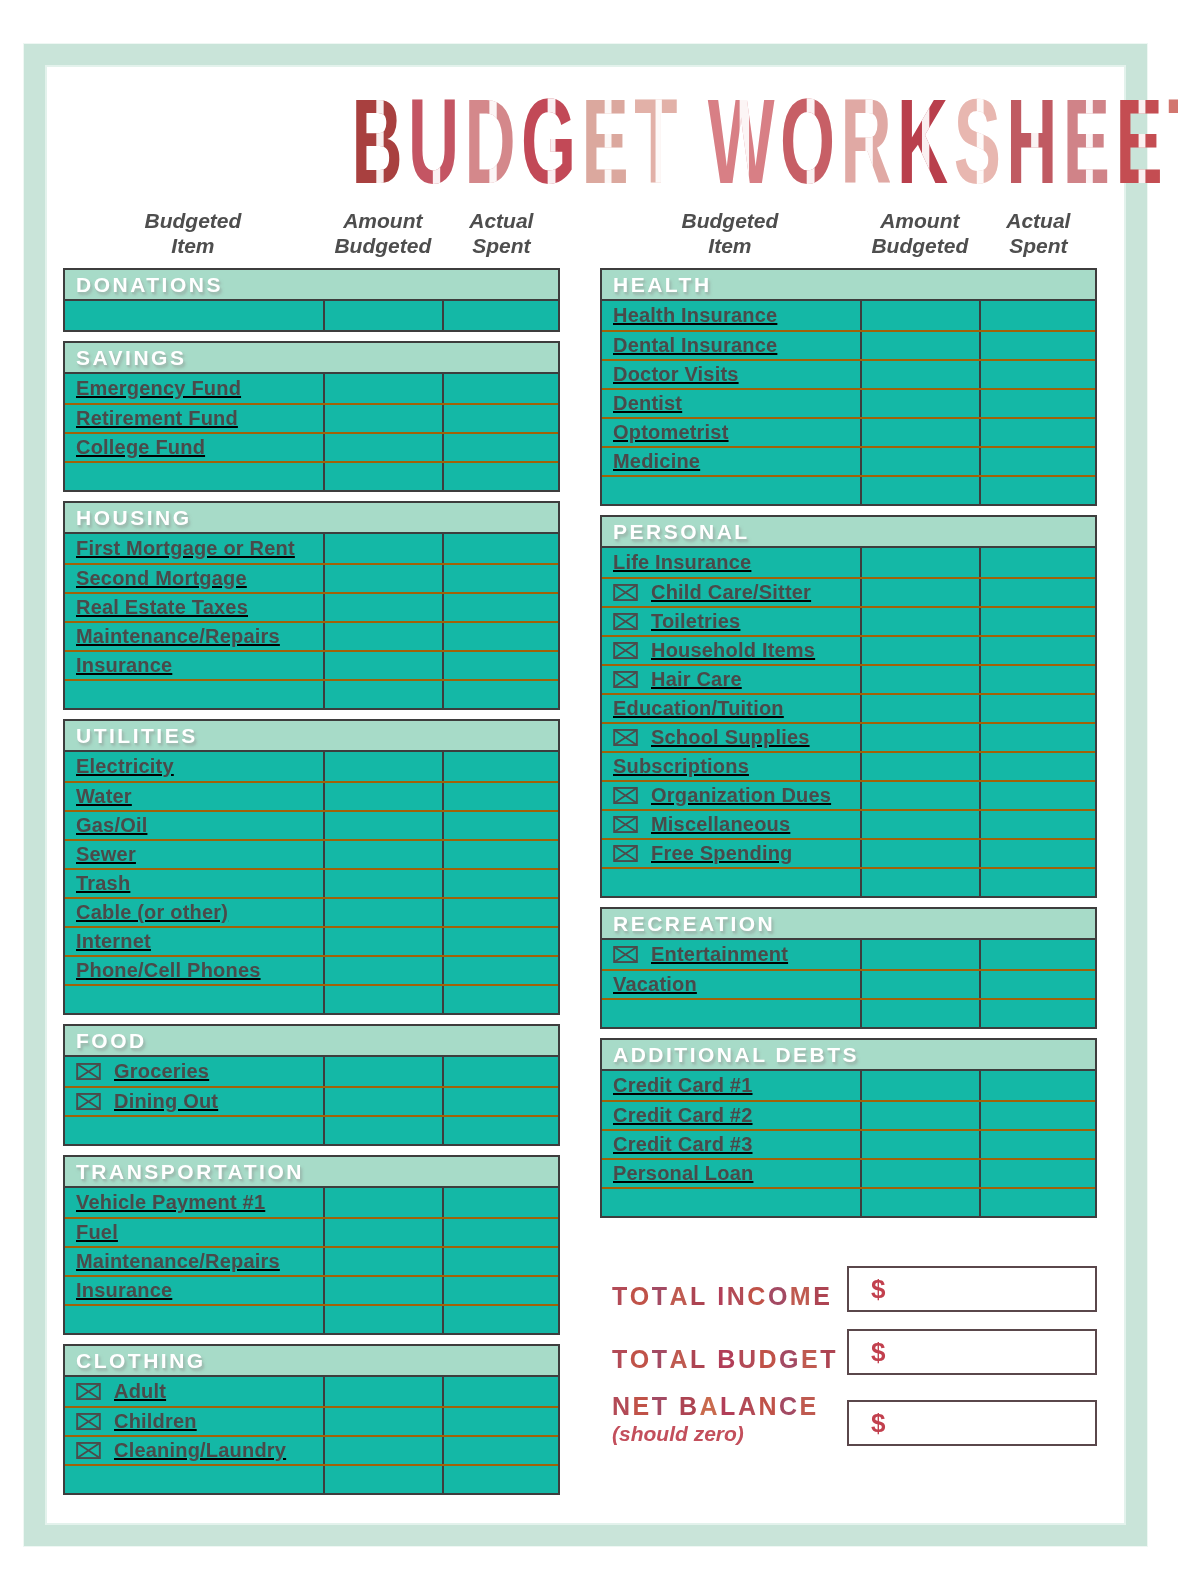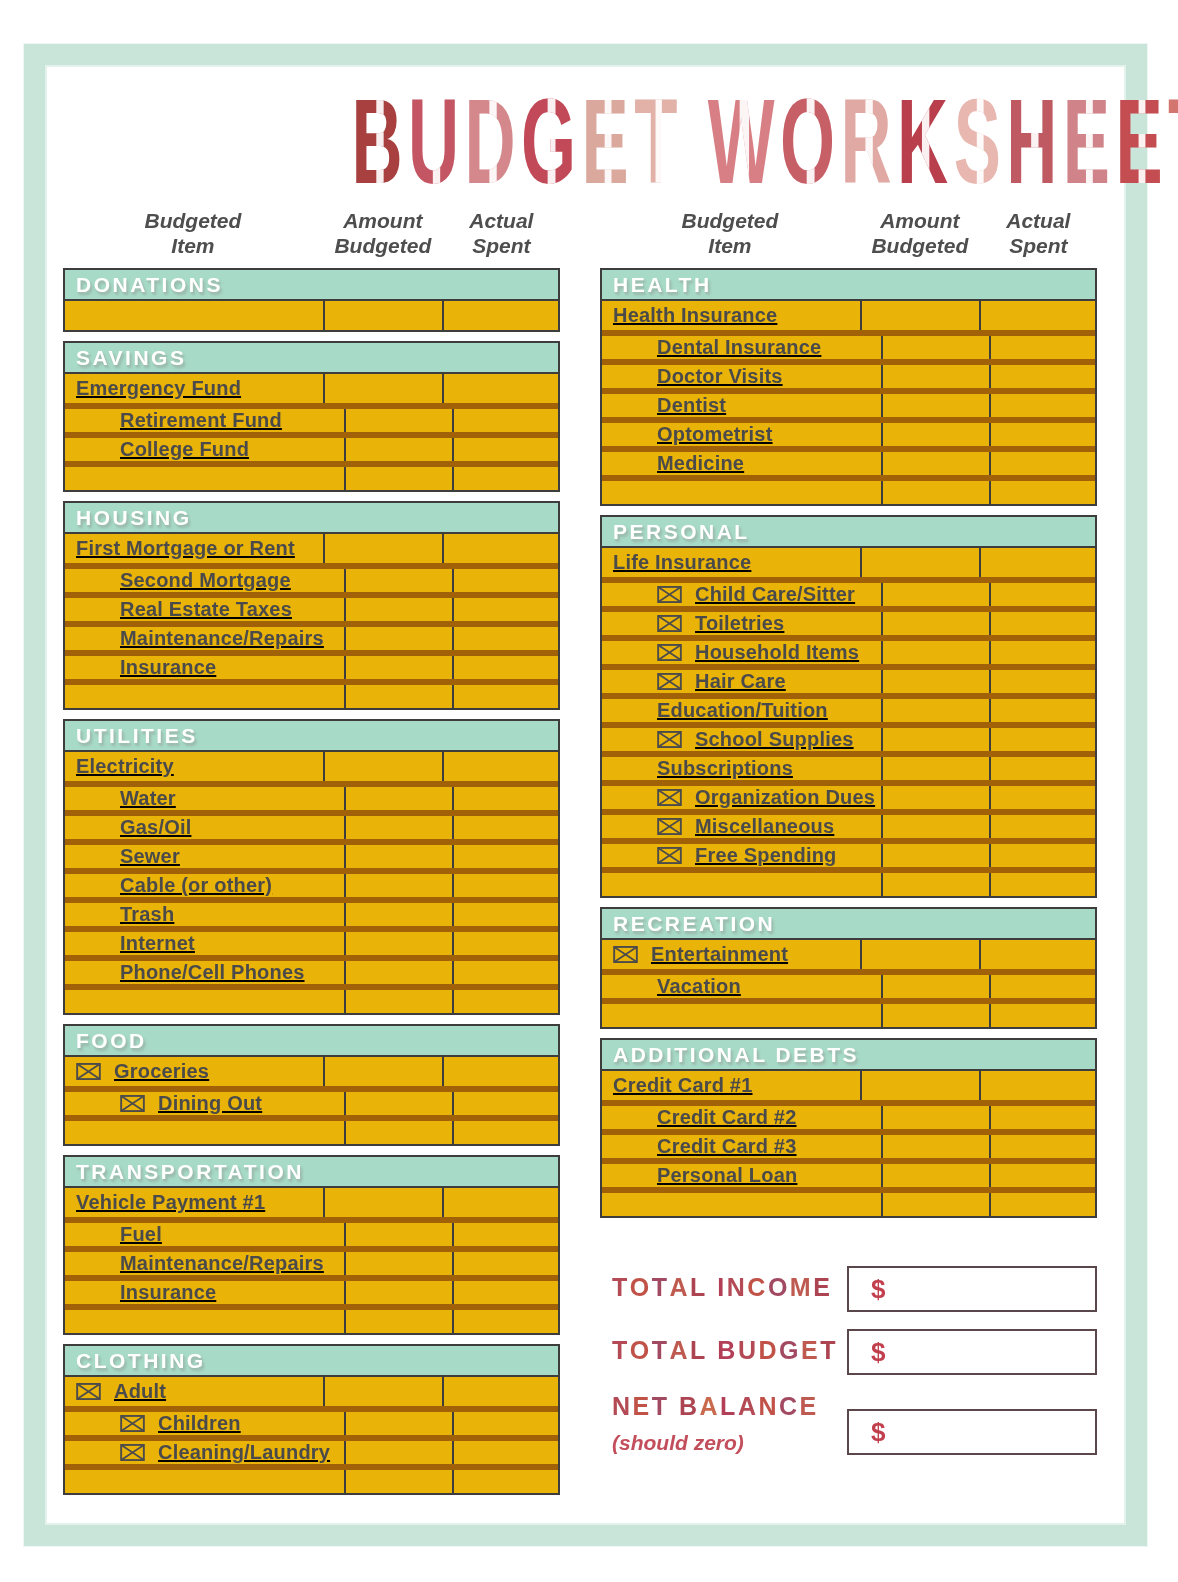"DONATIONS" .section { background: #eab308 -> #14b8a6 }
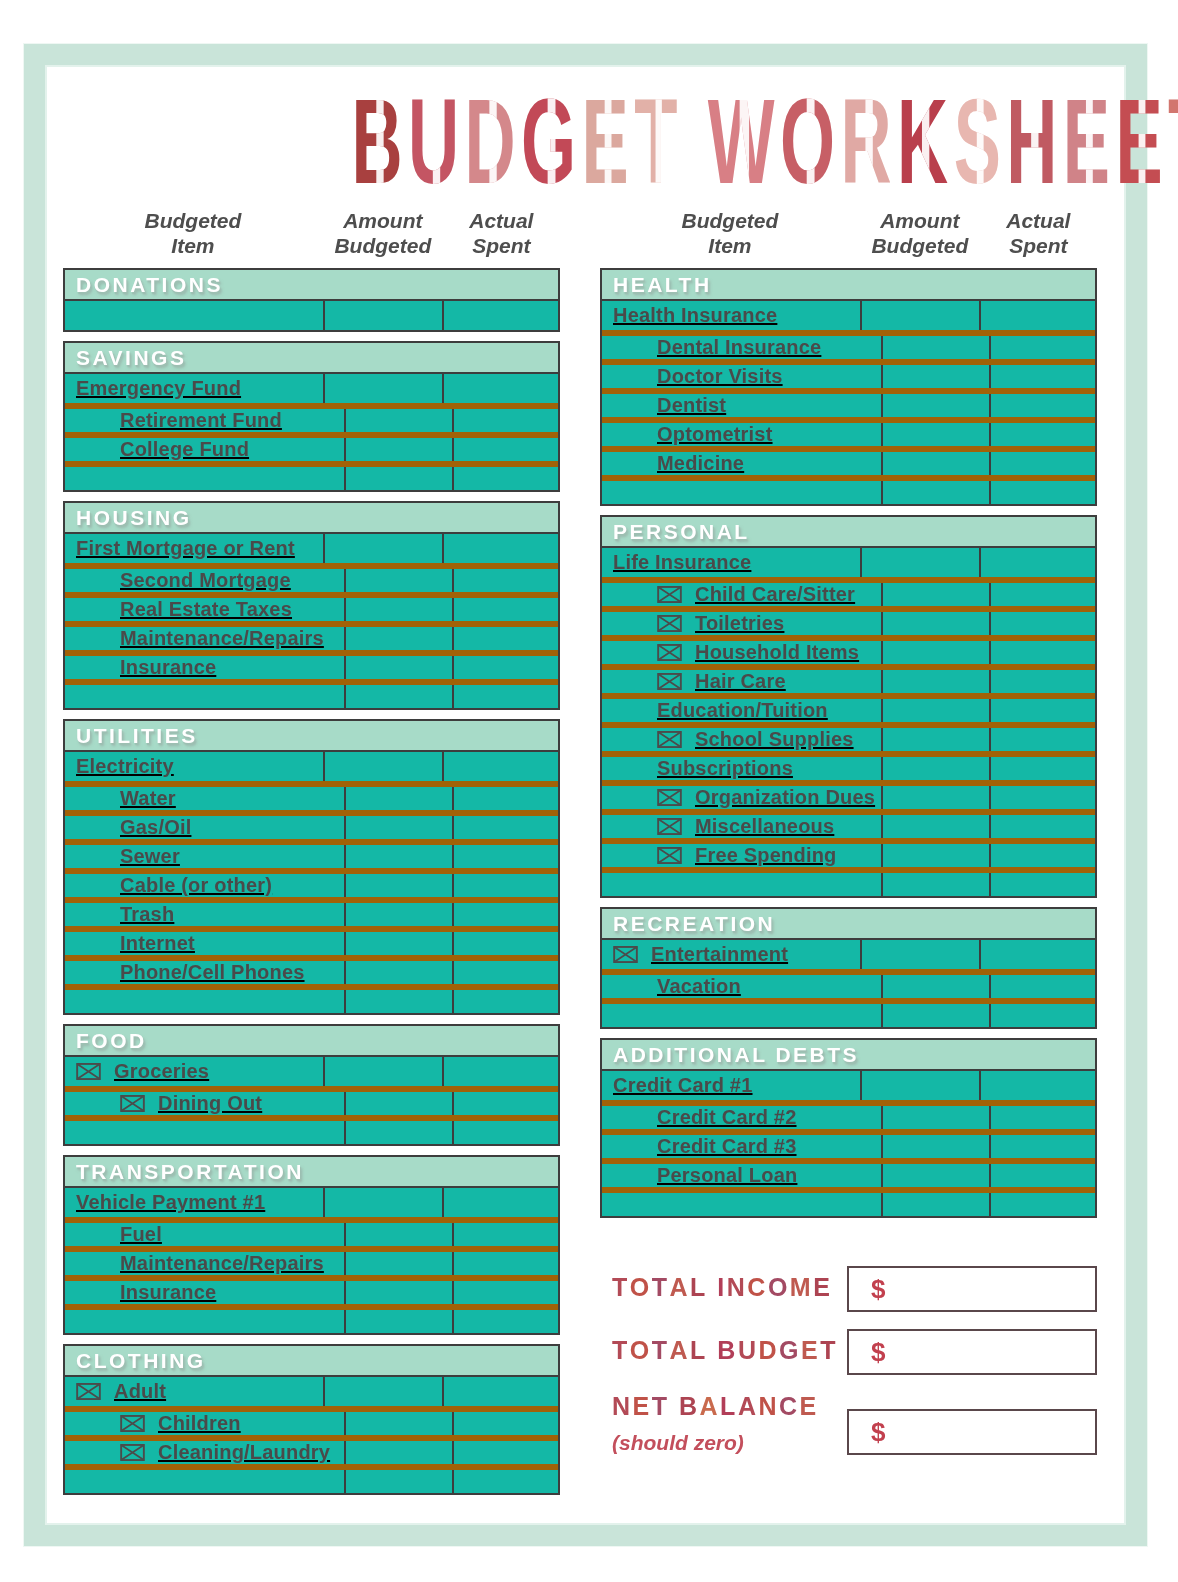"Dental Insurance" .row + .row { border-top: 6px solid #a16207 -> 2px solid #a16207; padding-left: 44px -> none }
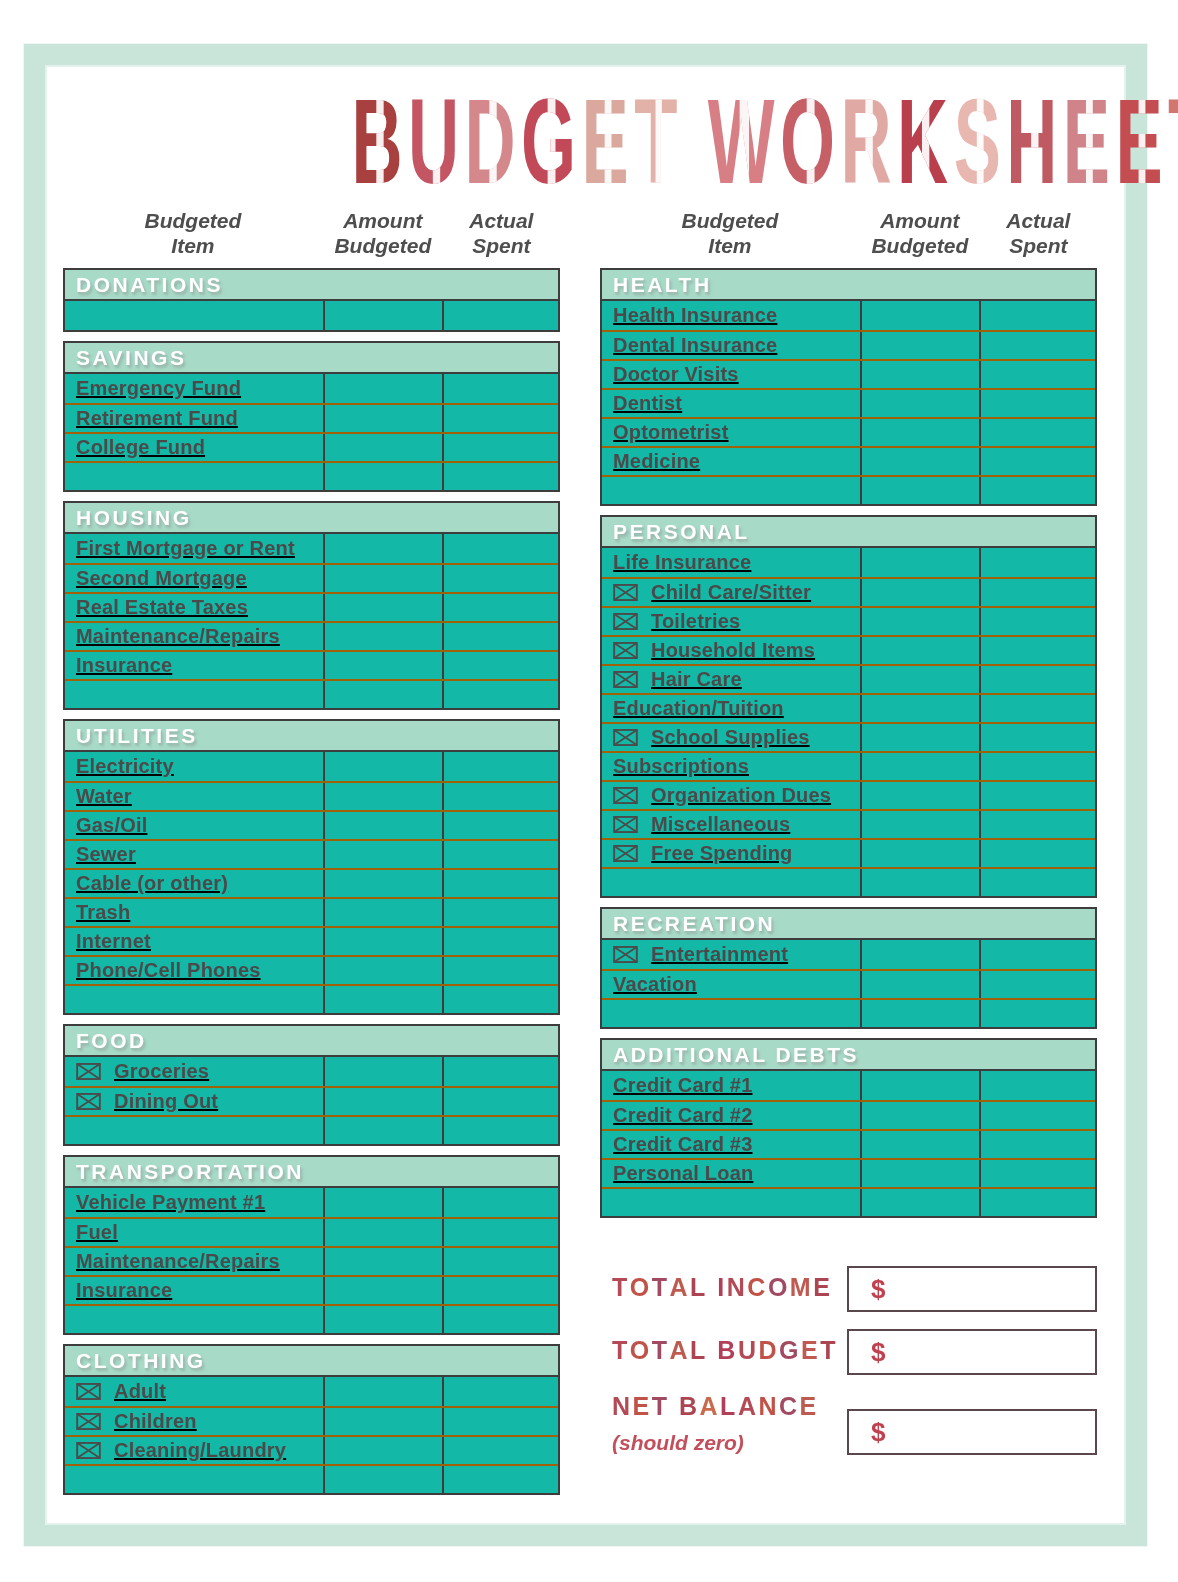"Cable (or other)" div.row { order: before "Trash" -> after "Trash" }
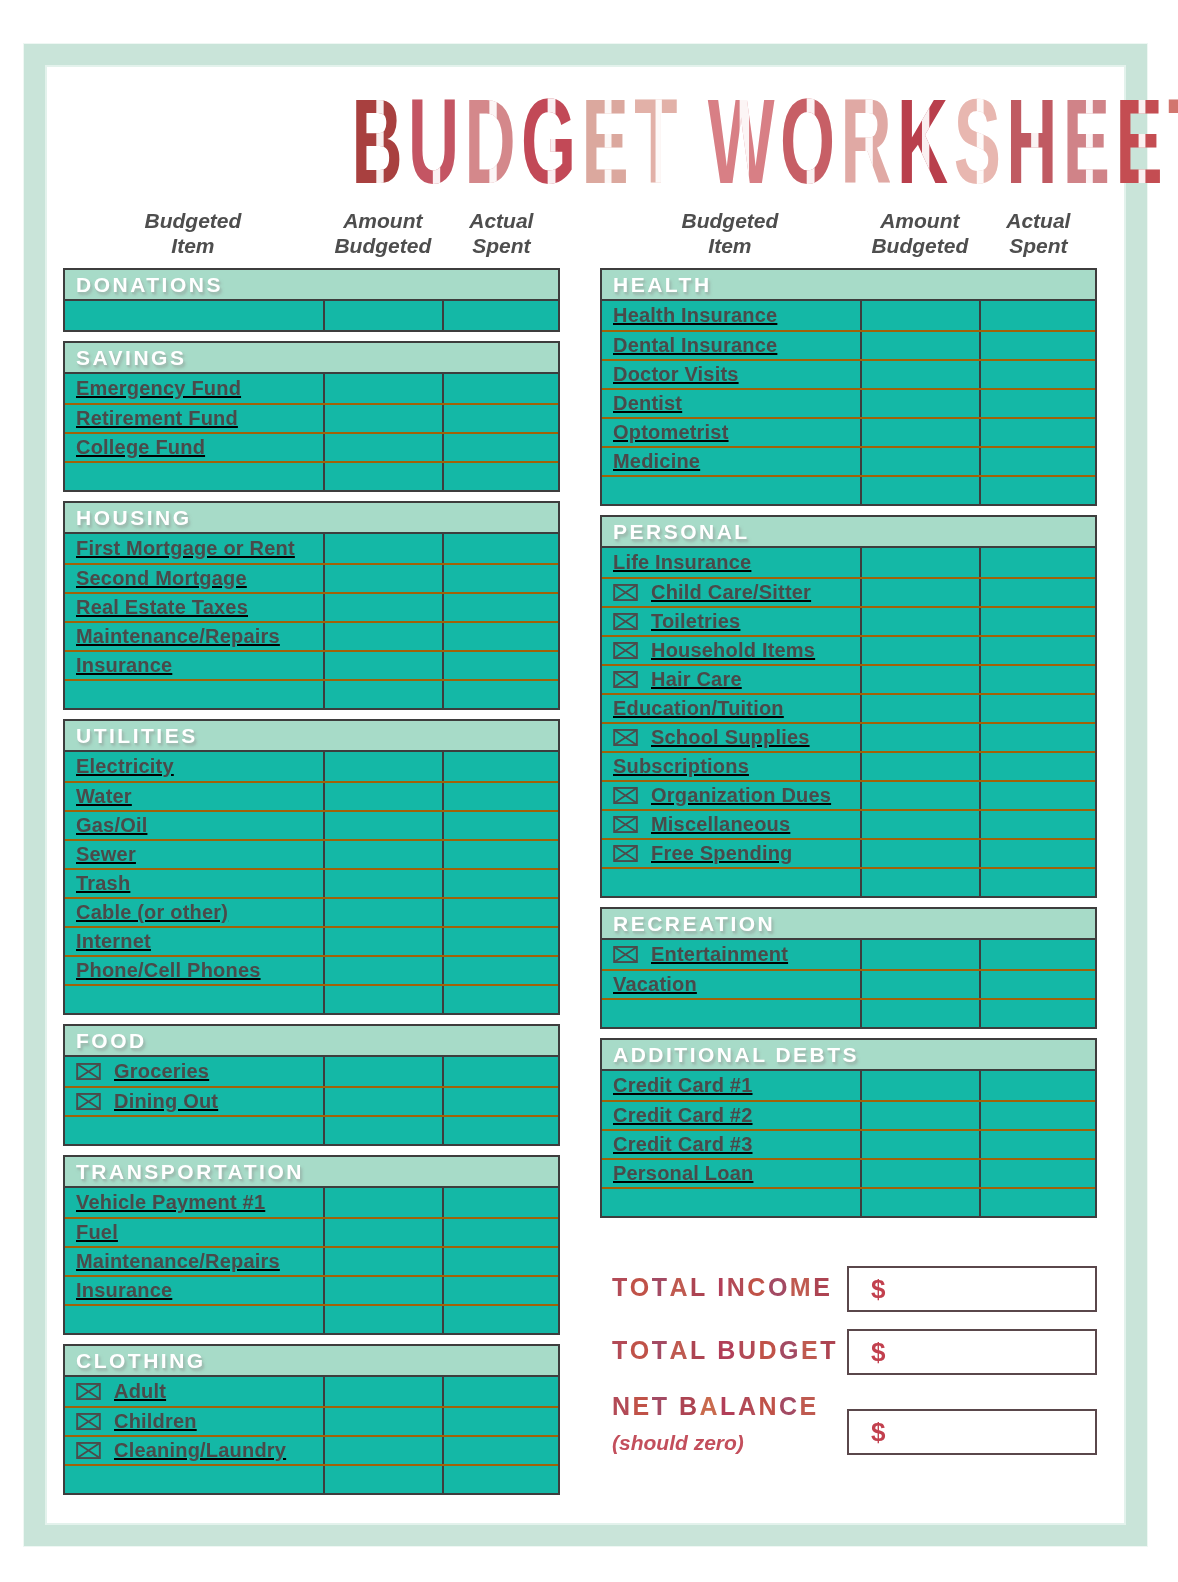"(should zero)" .total-note { margin-top: 10px -> 1px }
